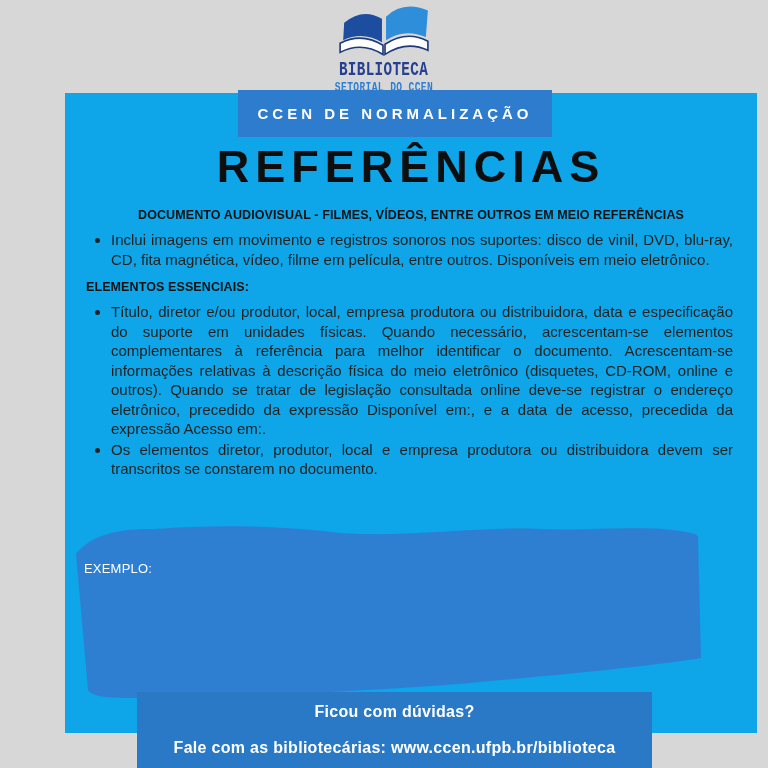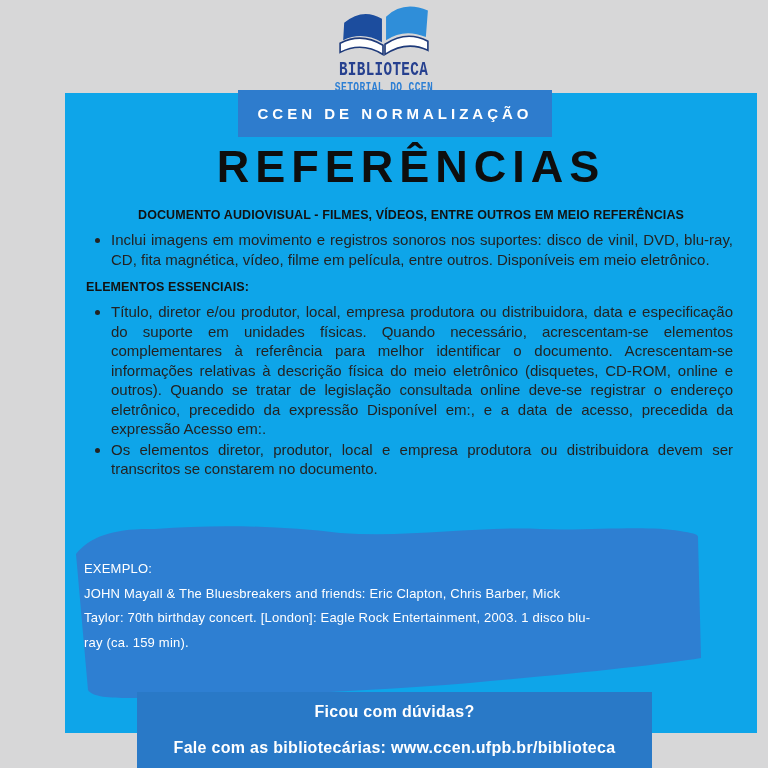"JOHN Mayall & The Bluesbreakers" div.ref { html: <div>JOHN Mayall &amp; The Bluesbreakers and friends: Eric Clapton, Chris Barber, Mick Taylor: 70th birthday concert. [London]: Eagle Rock Entertainment, 2003. 1 disco blu- ray (ca. 159 min).</div> -> none }
